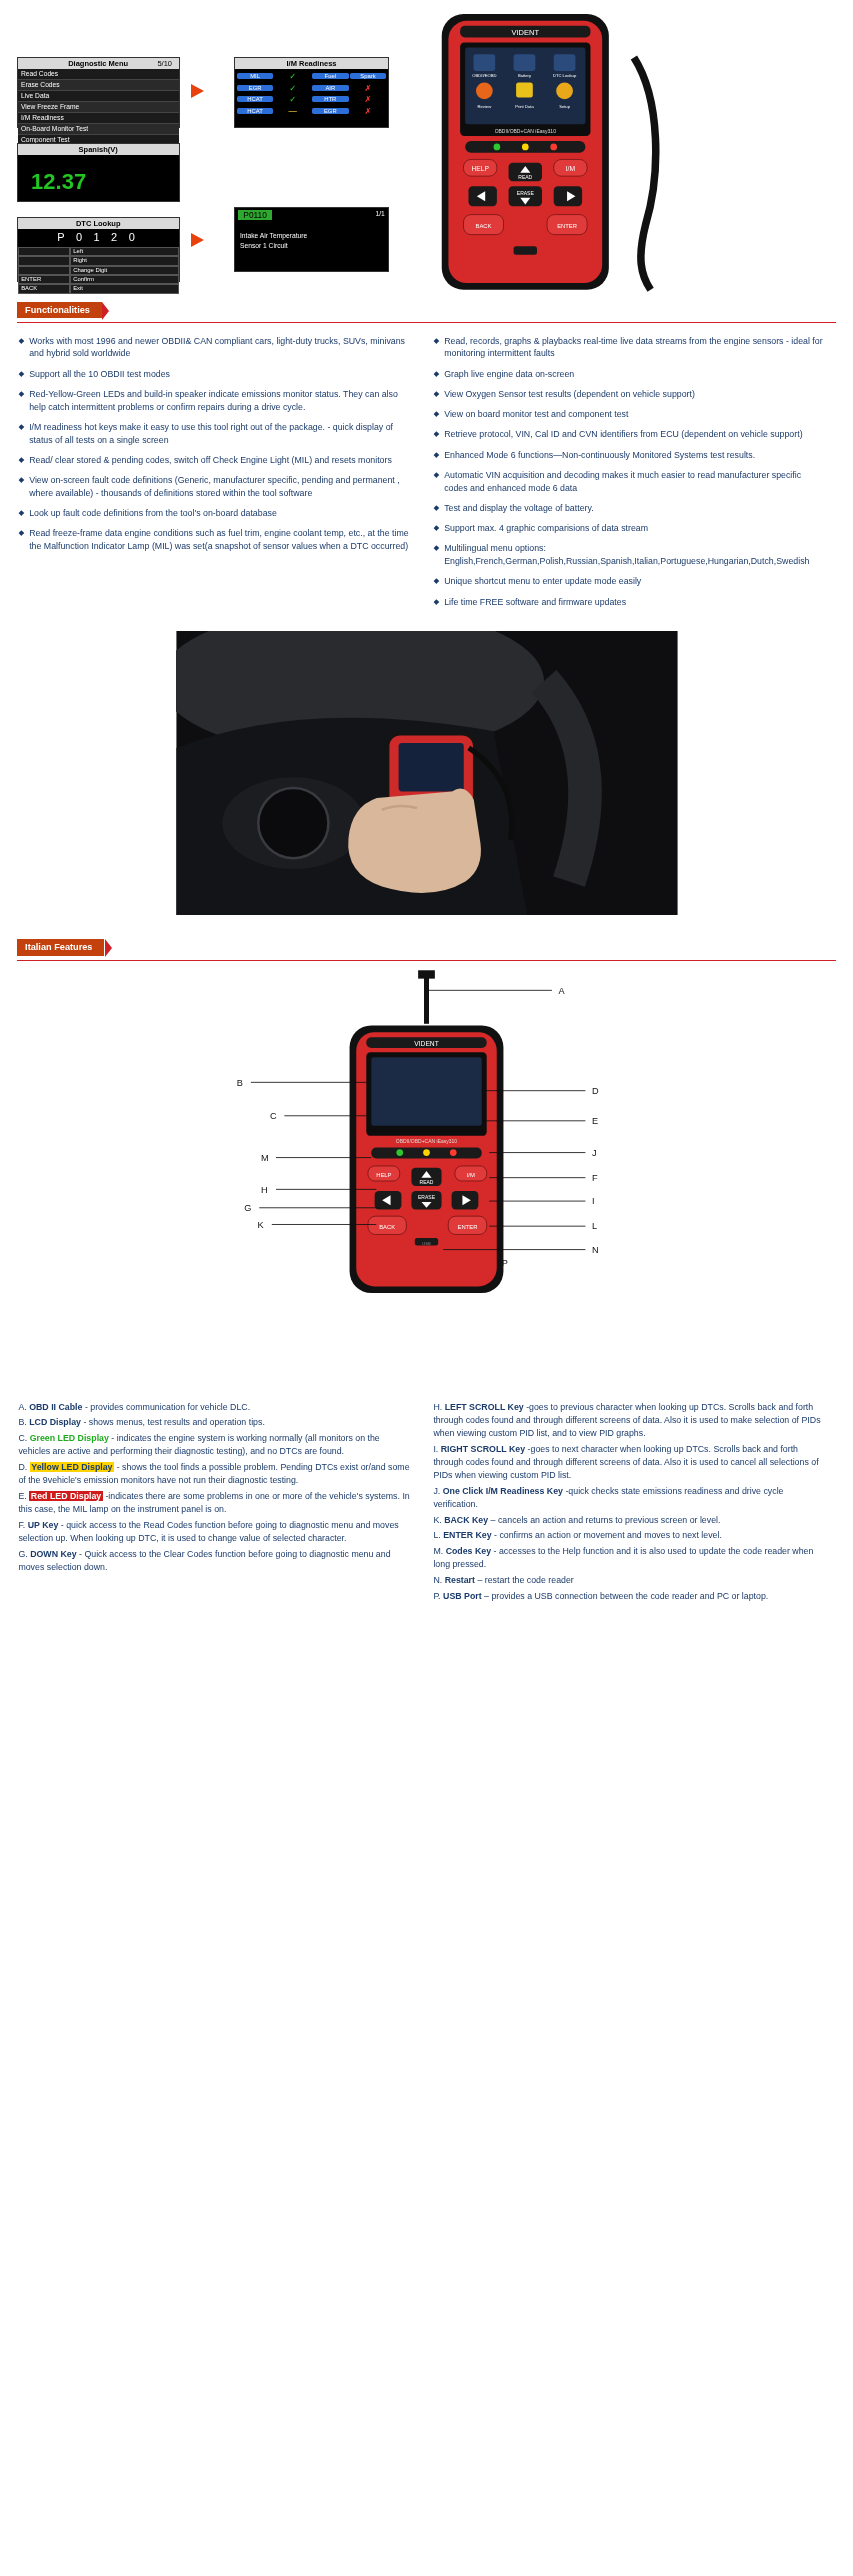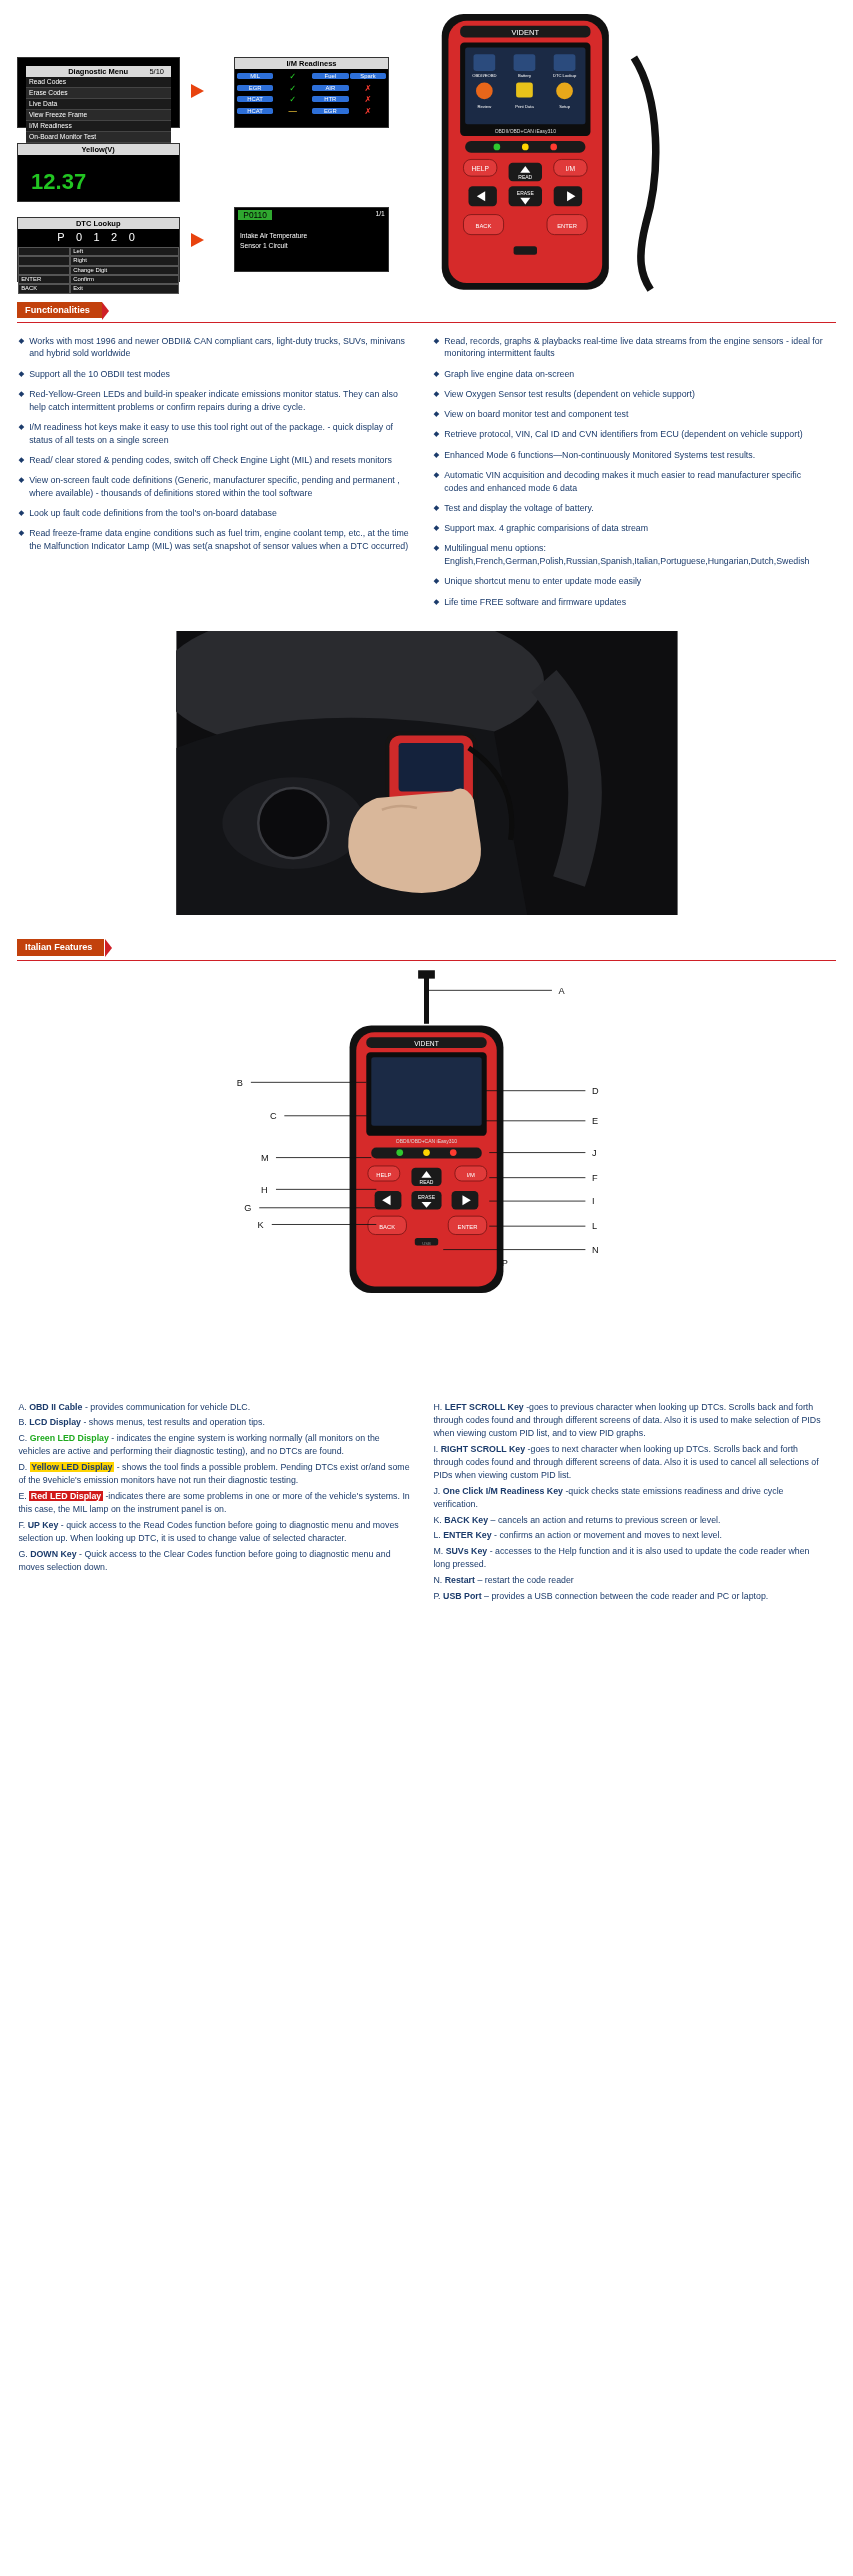"Diagnostic Menu" .menu-screen { padding: 8px -> 0 }
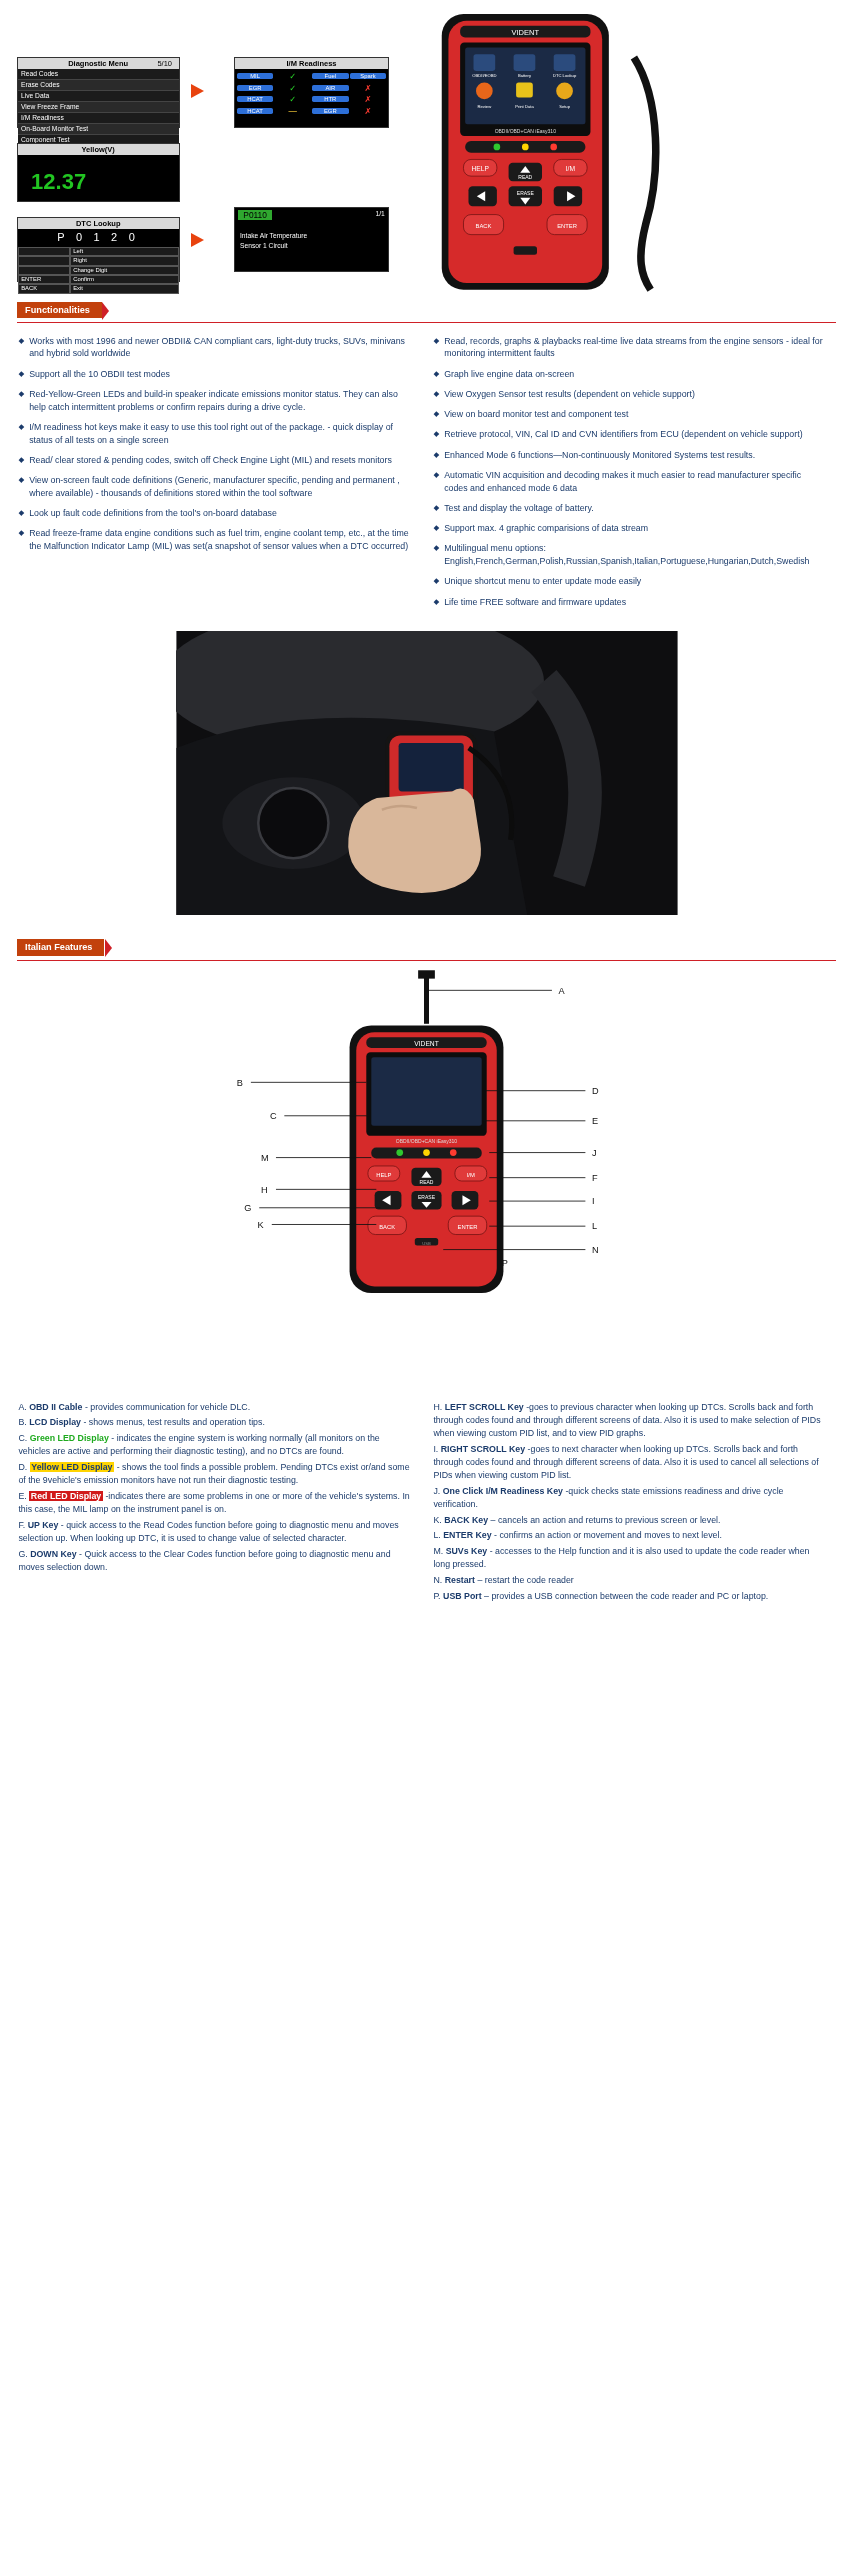"Yellow(V)" div.battery-title { text: Yellow -> Spanish }
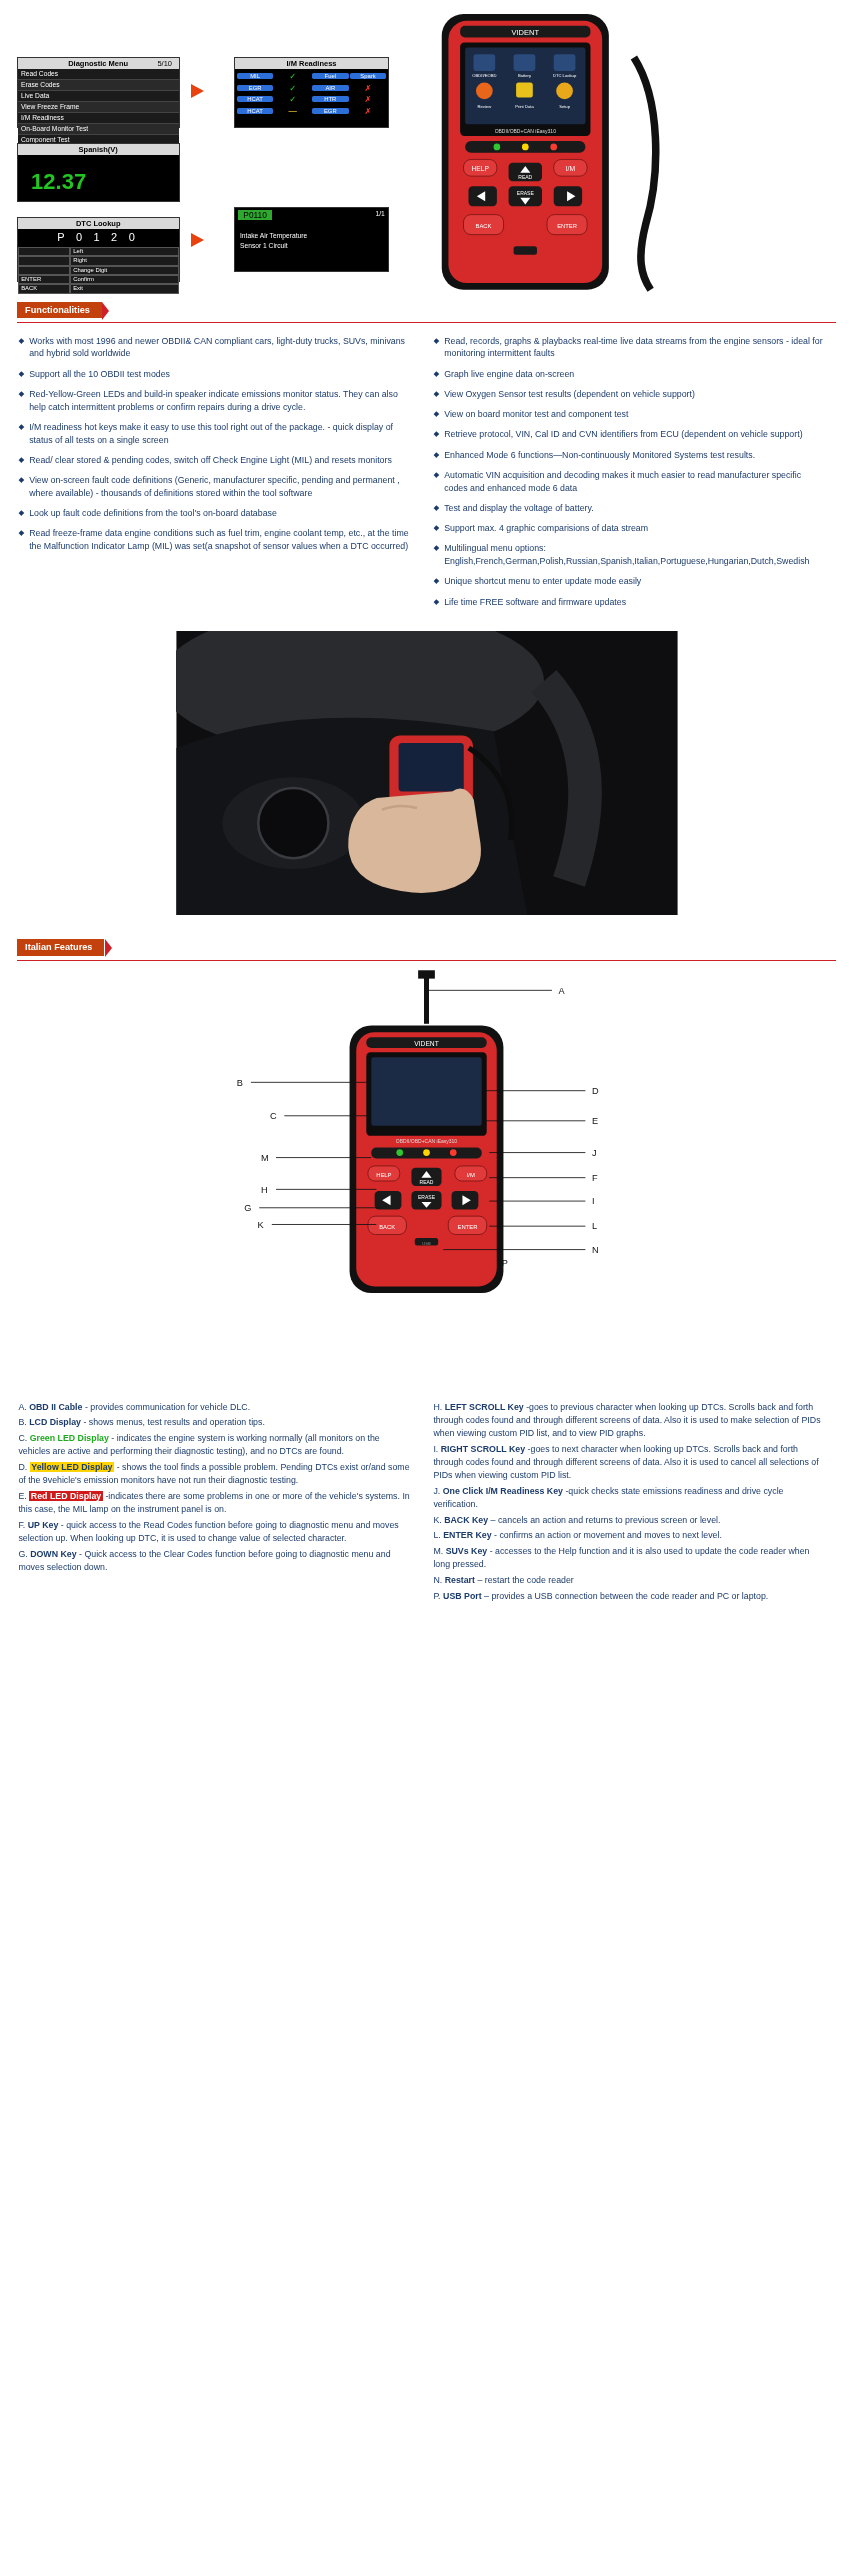"SUVs Key" b { text: SUVs -> Codes }
